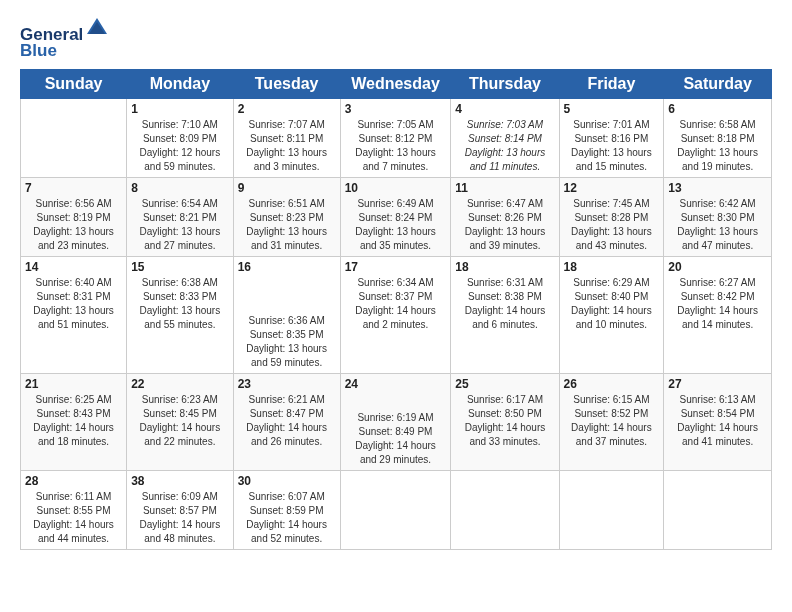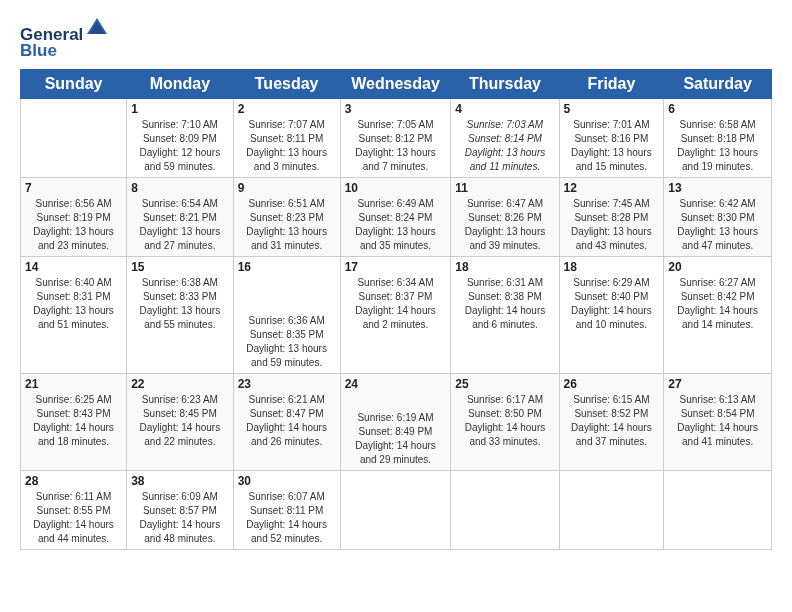"Sunrise: 6:07 AM" div.day-info { text: 8:11 -> 8:59 }
